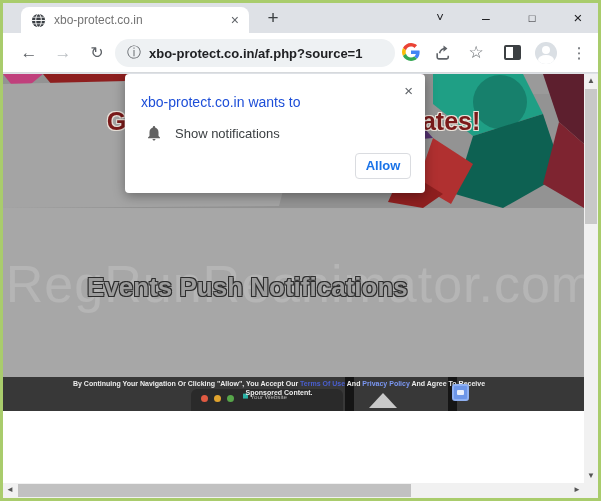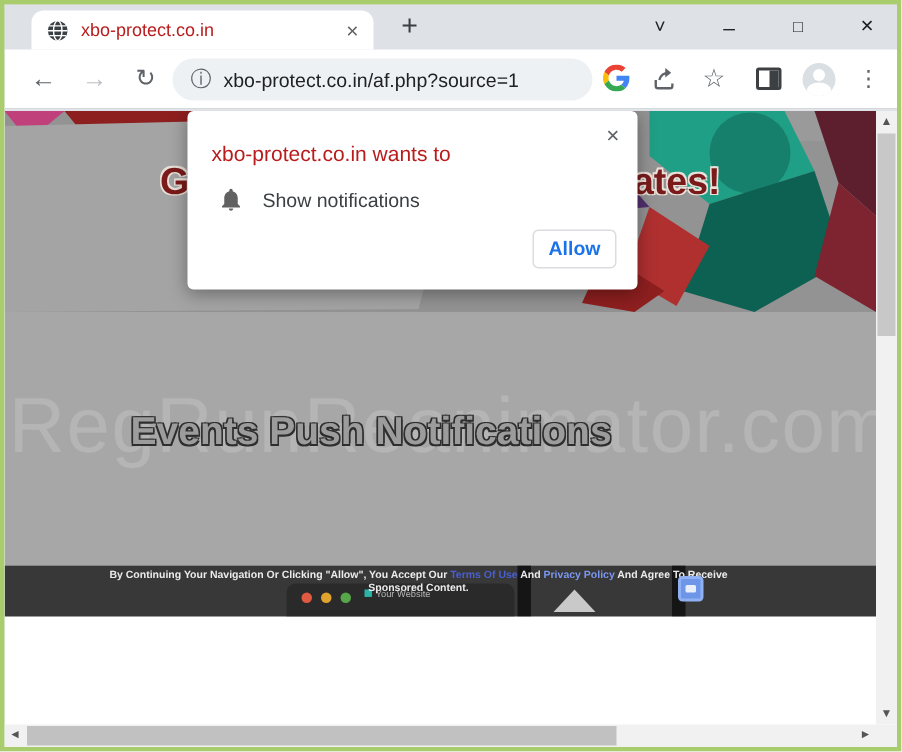"xbo-protect.co.in" .tab-title { color: #b91c1c -> #737373 }
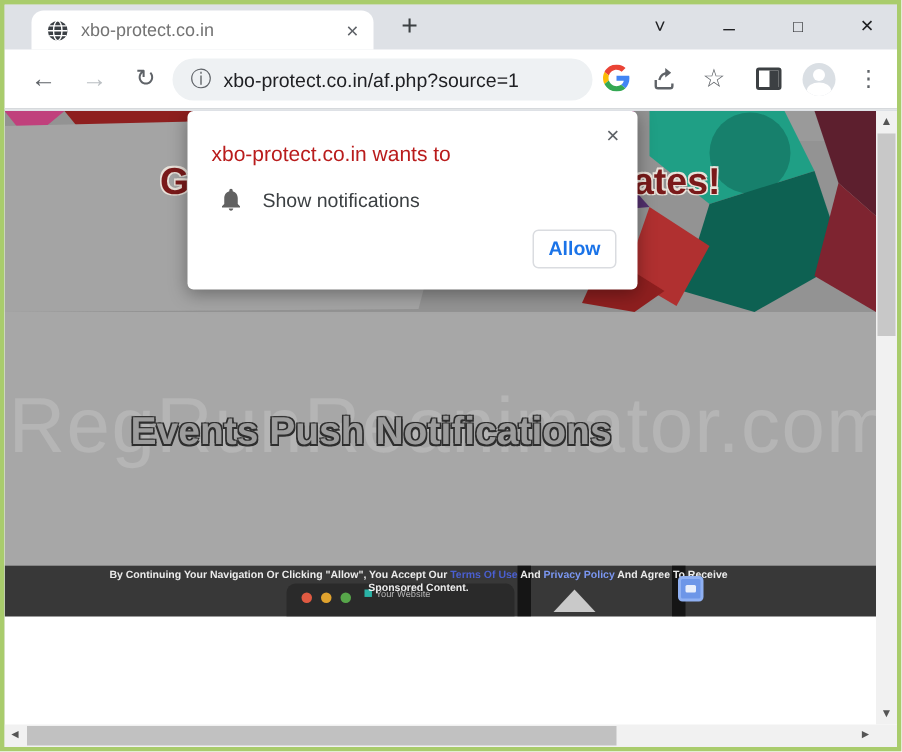"xbo-protect.co.in/af.php?source=1" .url { font-weight: none -> bold }
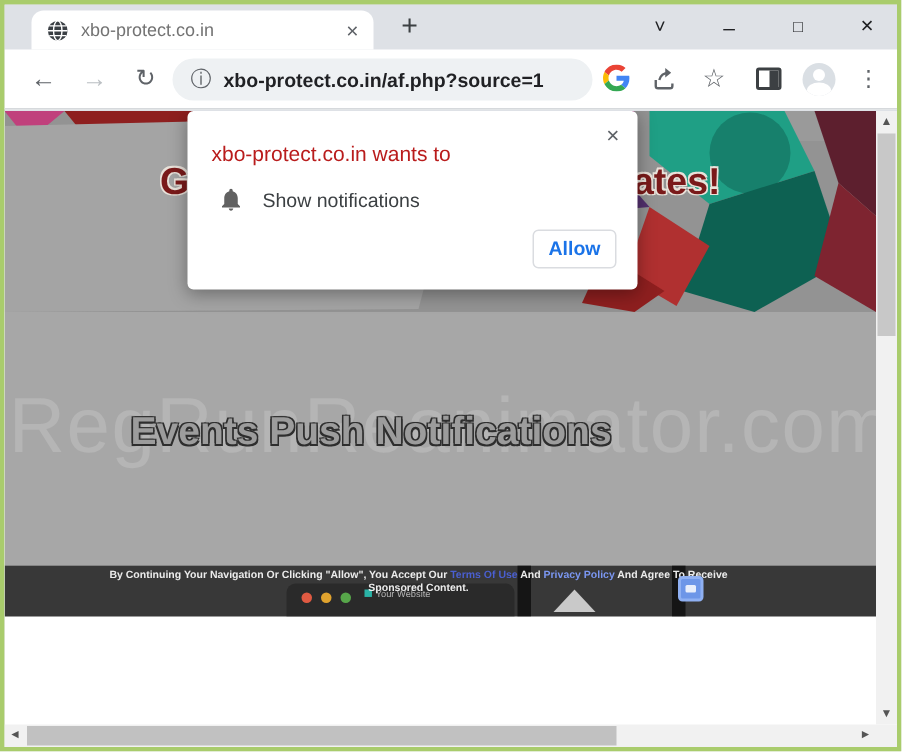"xbo-protect.co.in wants to" .dlg-title { color: #b91c1c -> #1d4ed8 }
